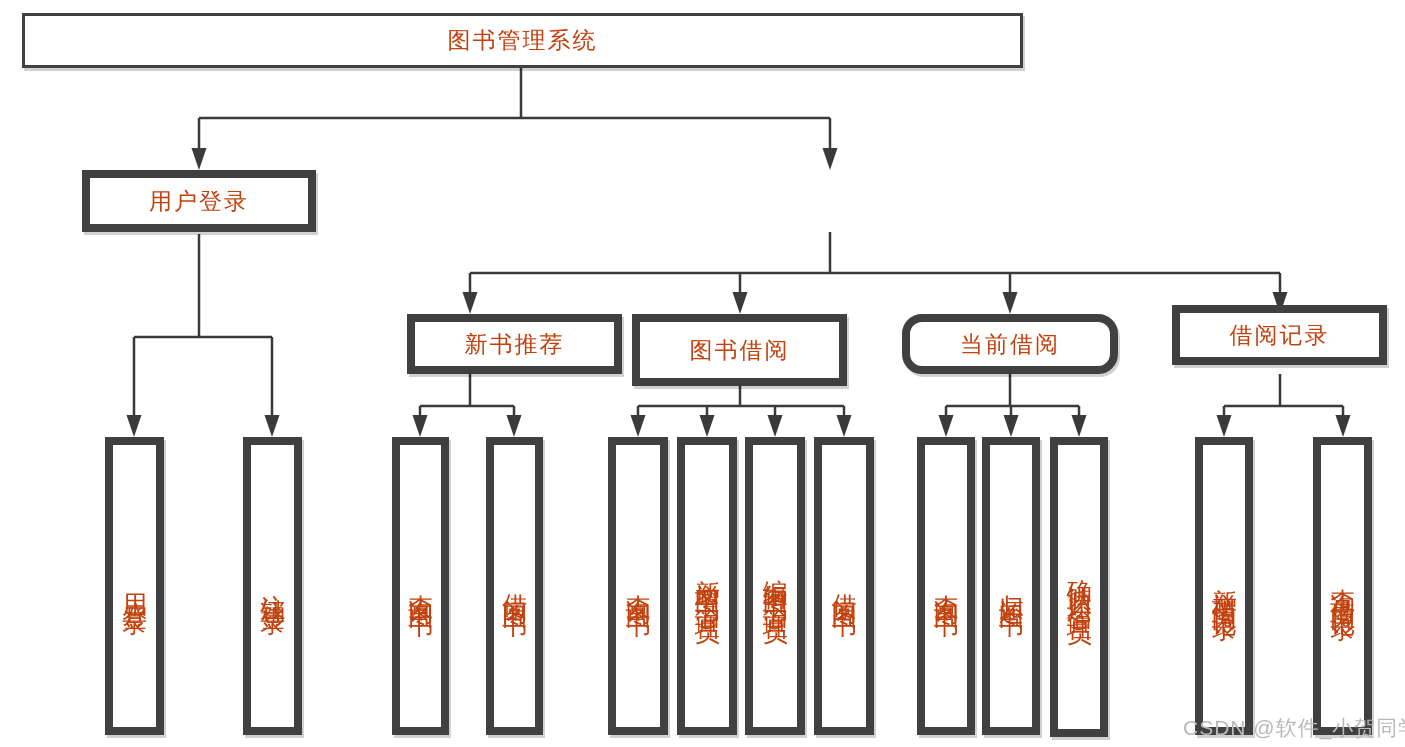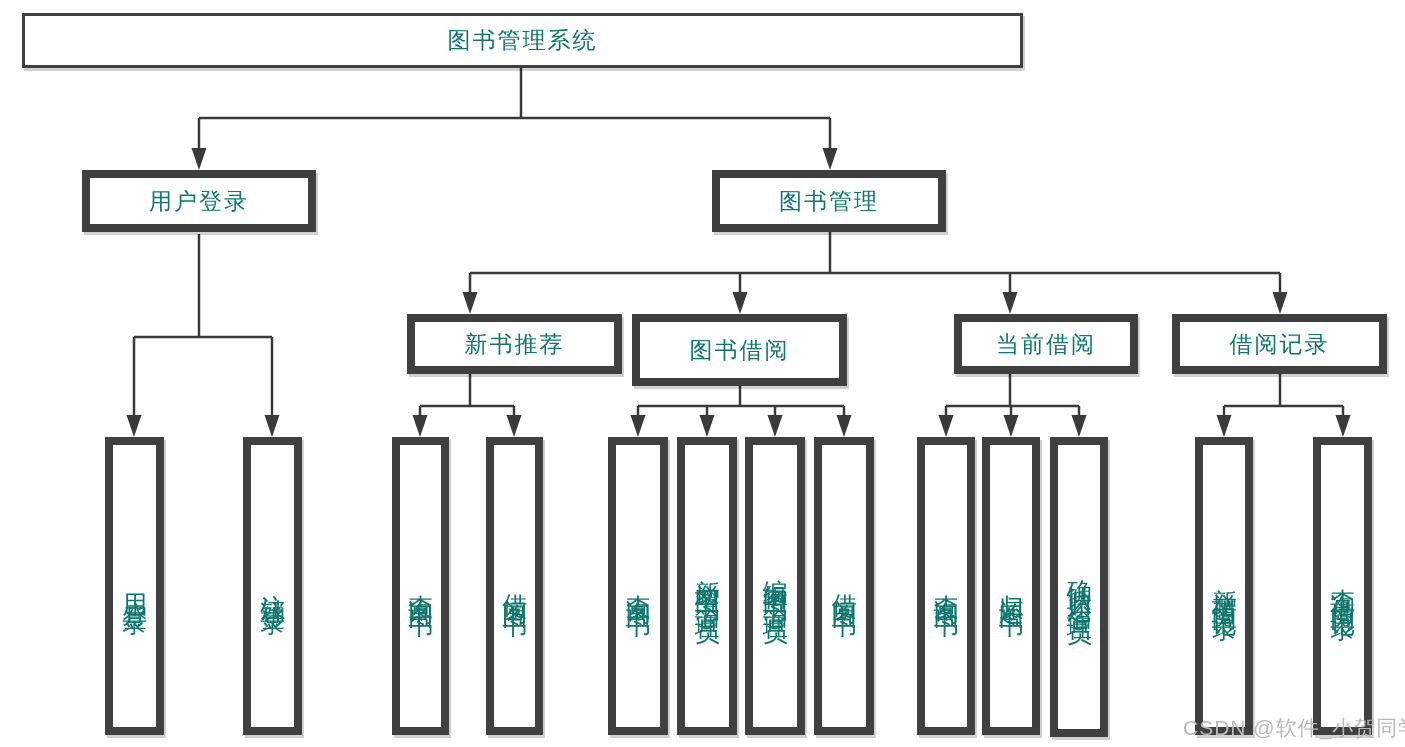"图书管理系统" .node { color: #0f766e -> #c2410c }
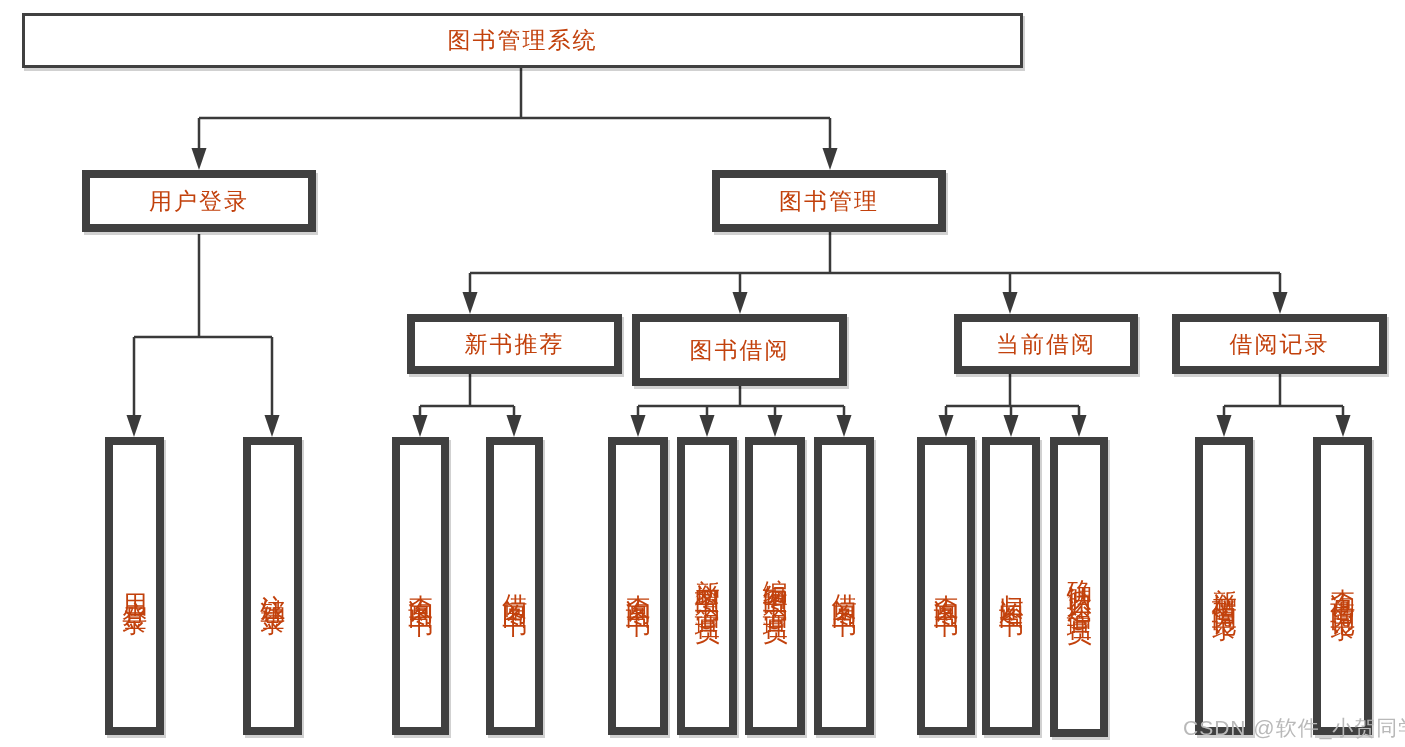"图书管理" div.node { html: <div>图书管理</div> -> none }
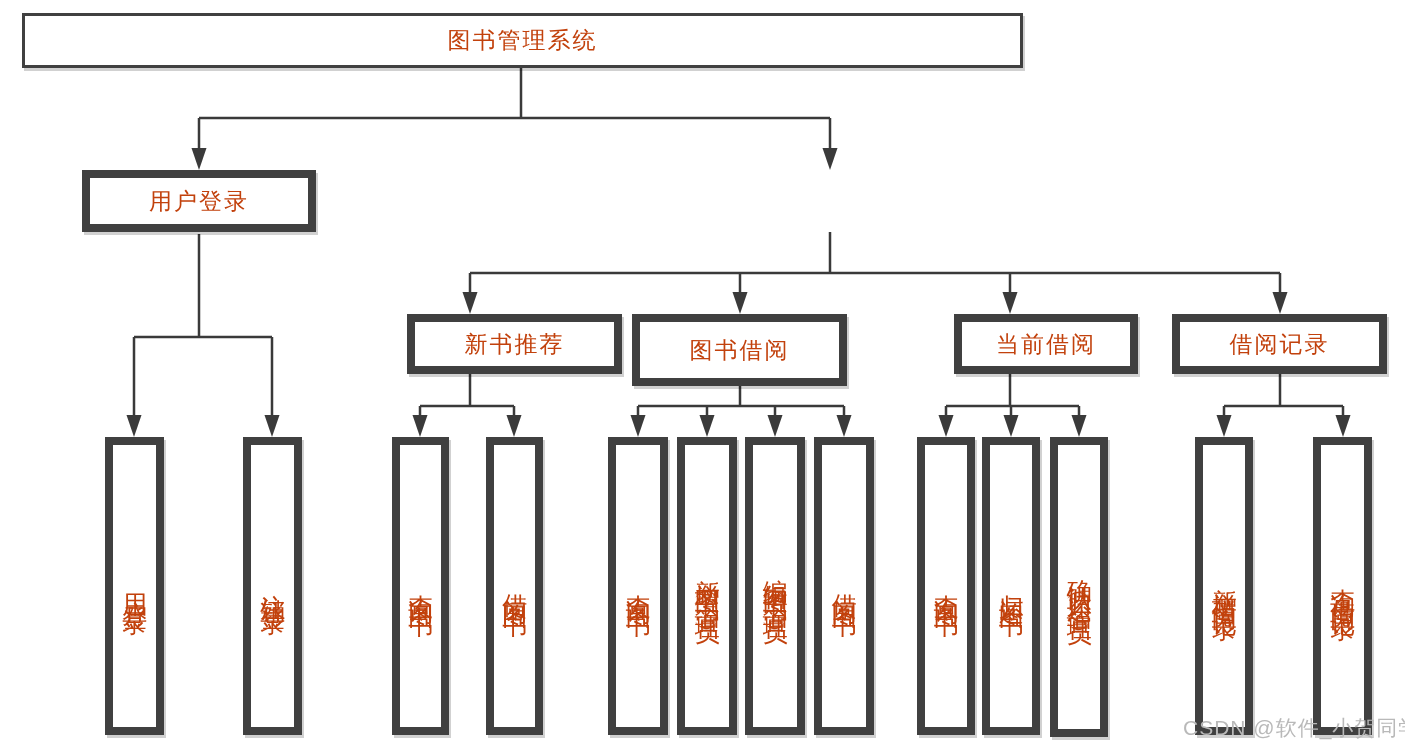"当前借阅" div.node { border-radius: none -> 20px; left: 954px -> 902px; width: 184px -> 216px }
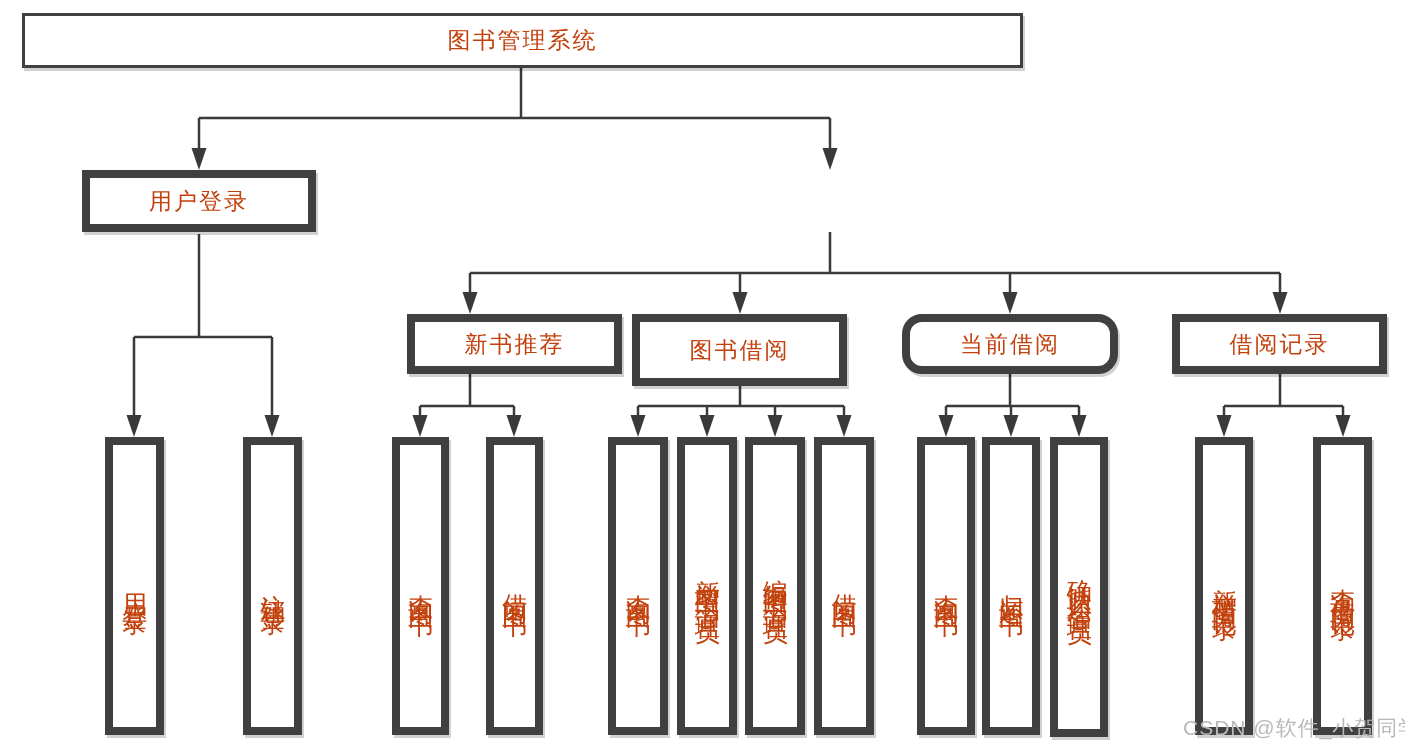"借阅记录" div.node { top: 314px -> 305px }
